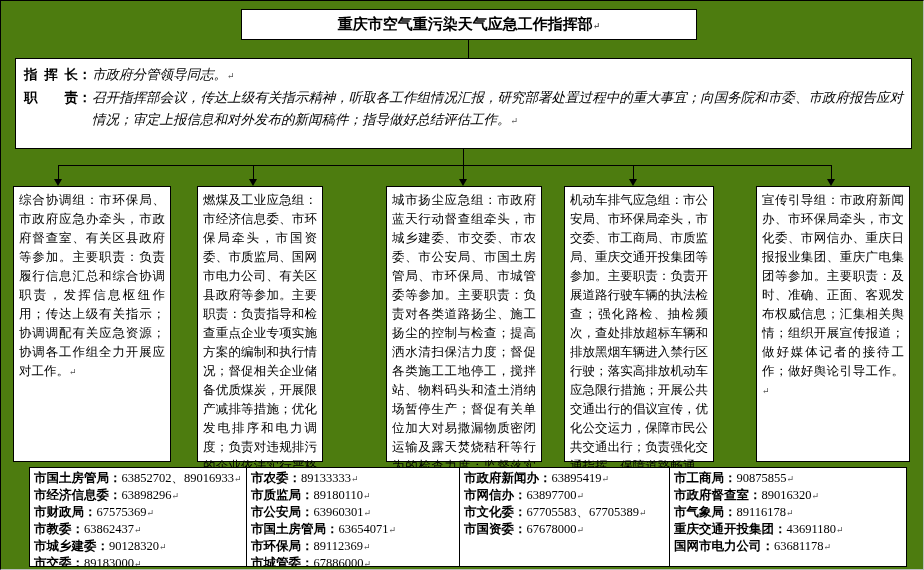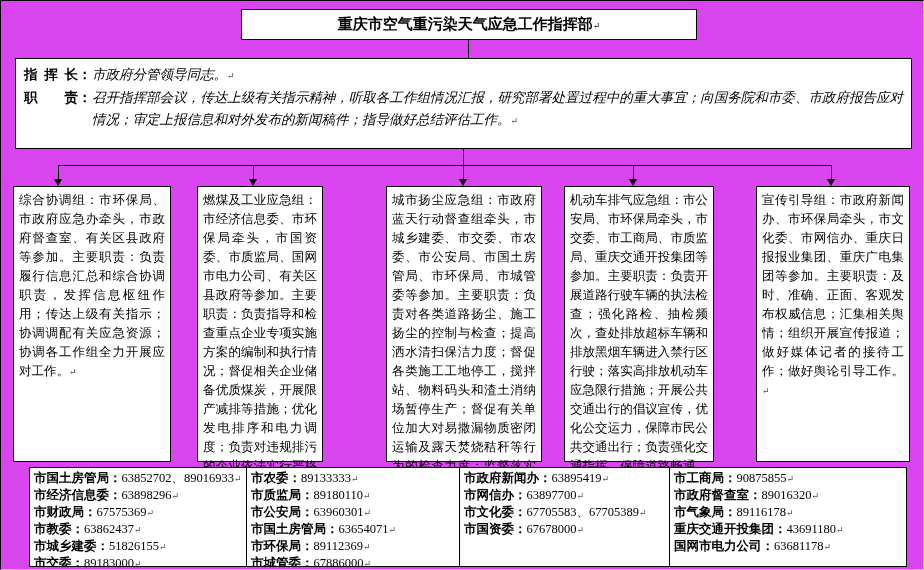"重庆市空气重污染天气应急工作指挥部↵" #page { background: #d946ef -> #4d7c0f }
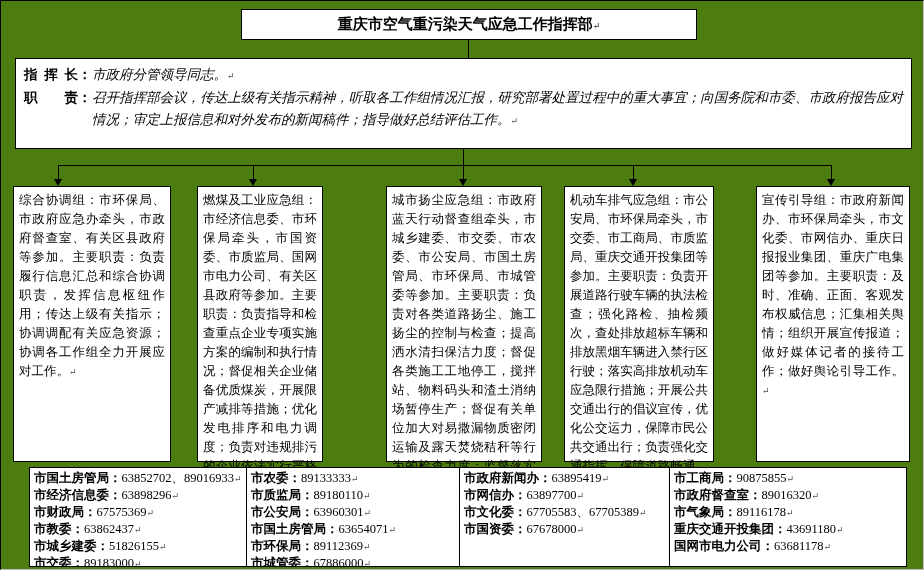"51826155" span.contact-phone { text: 51826155 -> 90128320 }
